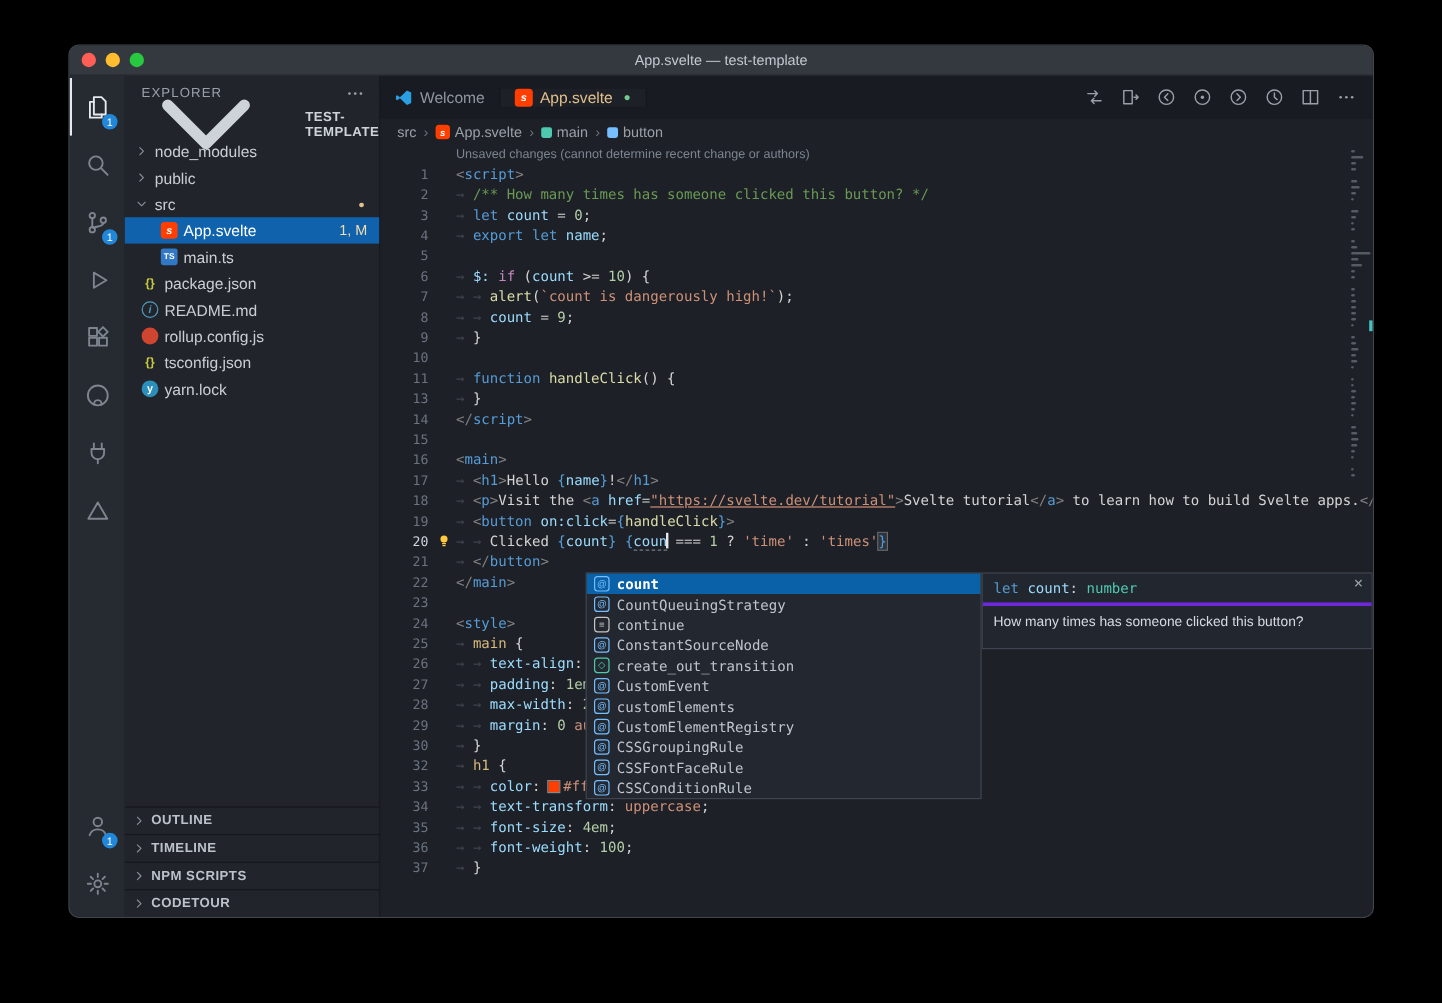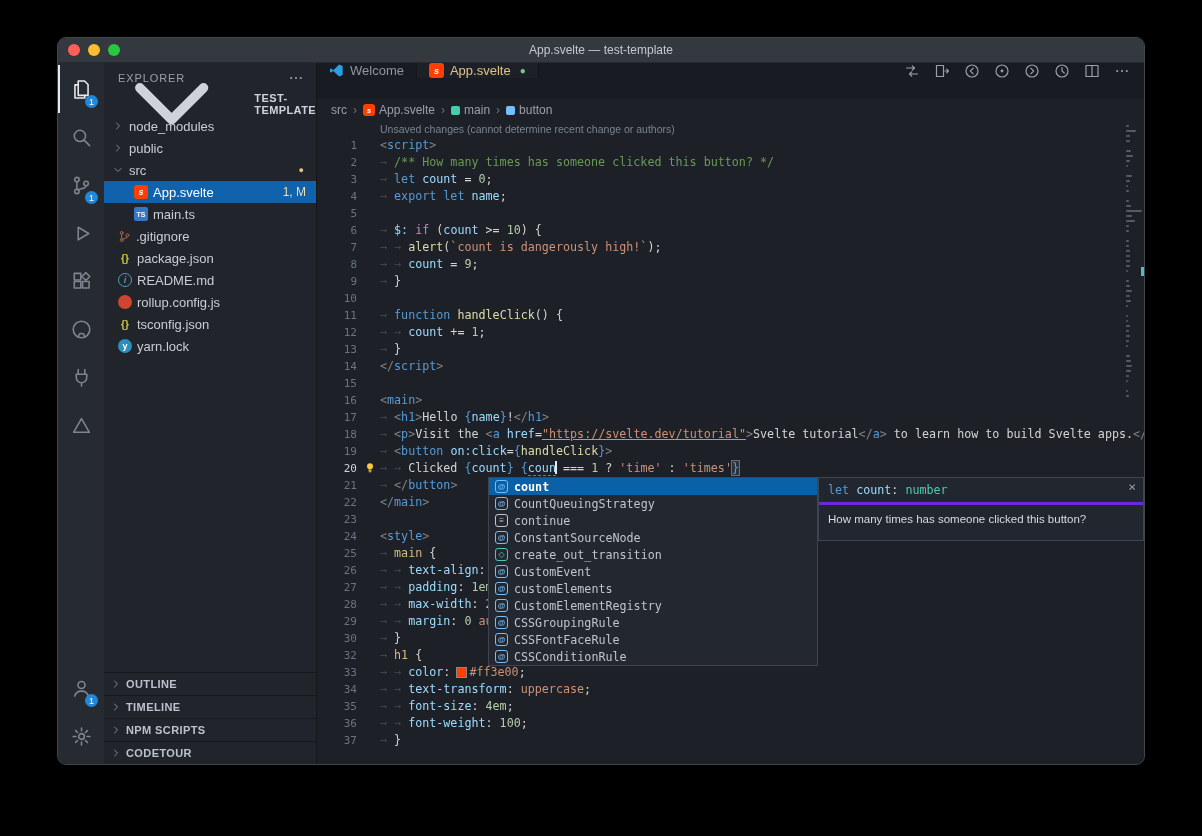"Welcome" .tabstrip { align-items: flex-start -> center }
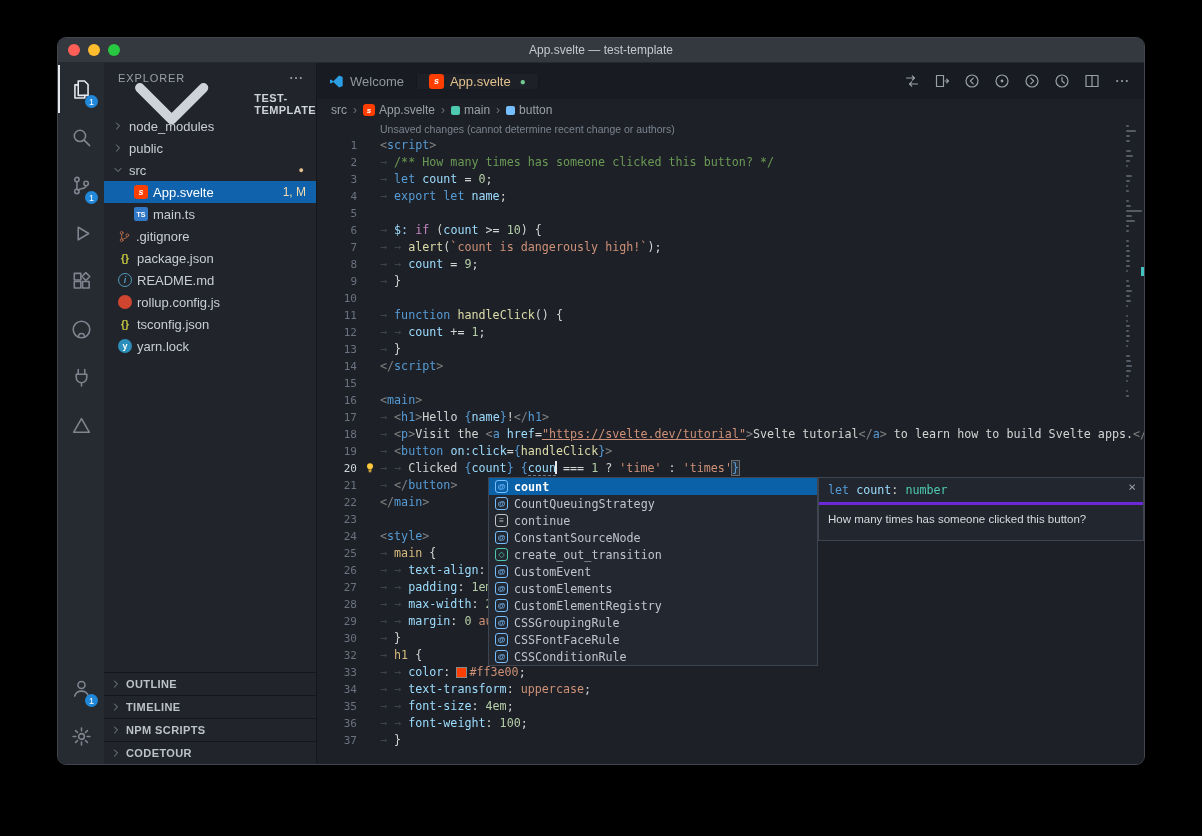".gitignore" div.trow { html: <div> <span> <svg> <circle></circle> <circle></circle> <circle></circle> <path></path> </svg> </span> <span>.gitignore</span> </div> -> none }
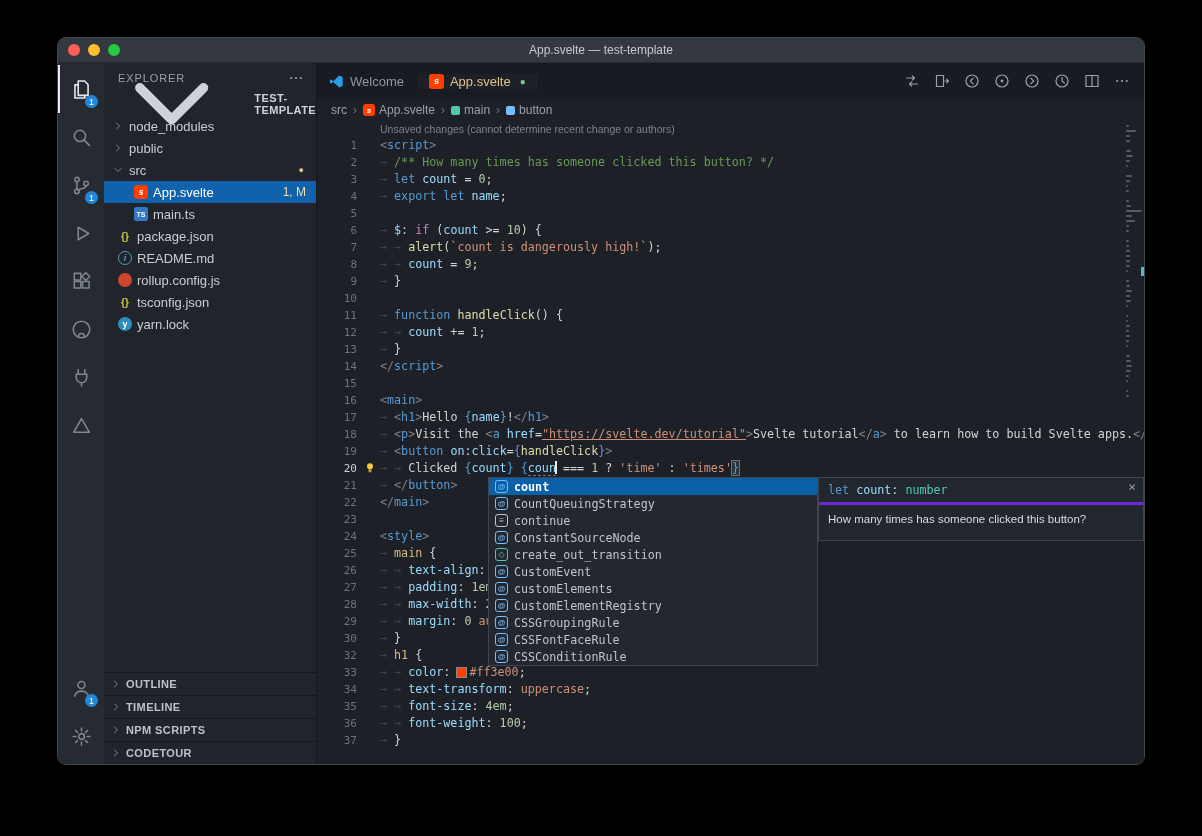"12" div.cl { html: <div><span>12</span><span></span><span><span>→</span><span>→</span><span>count</span><span> += </span><span>1</span><span>;</span></span></div> -> none }
